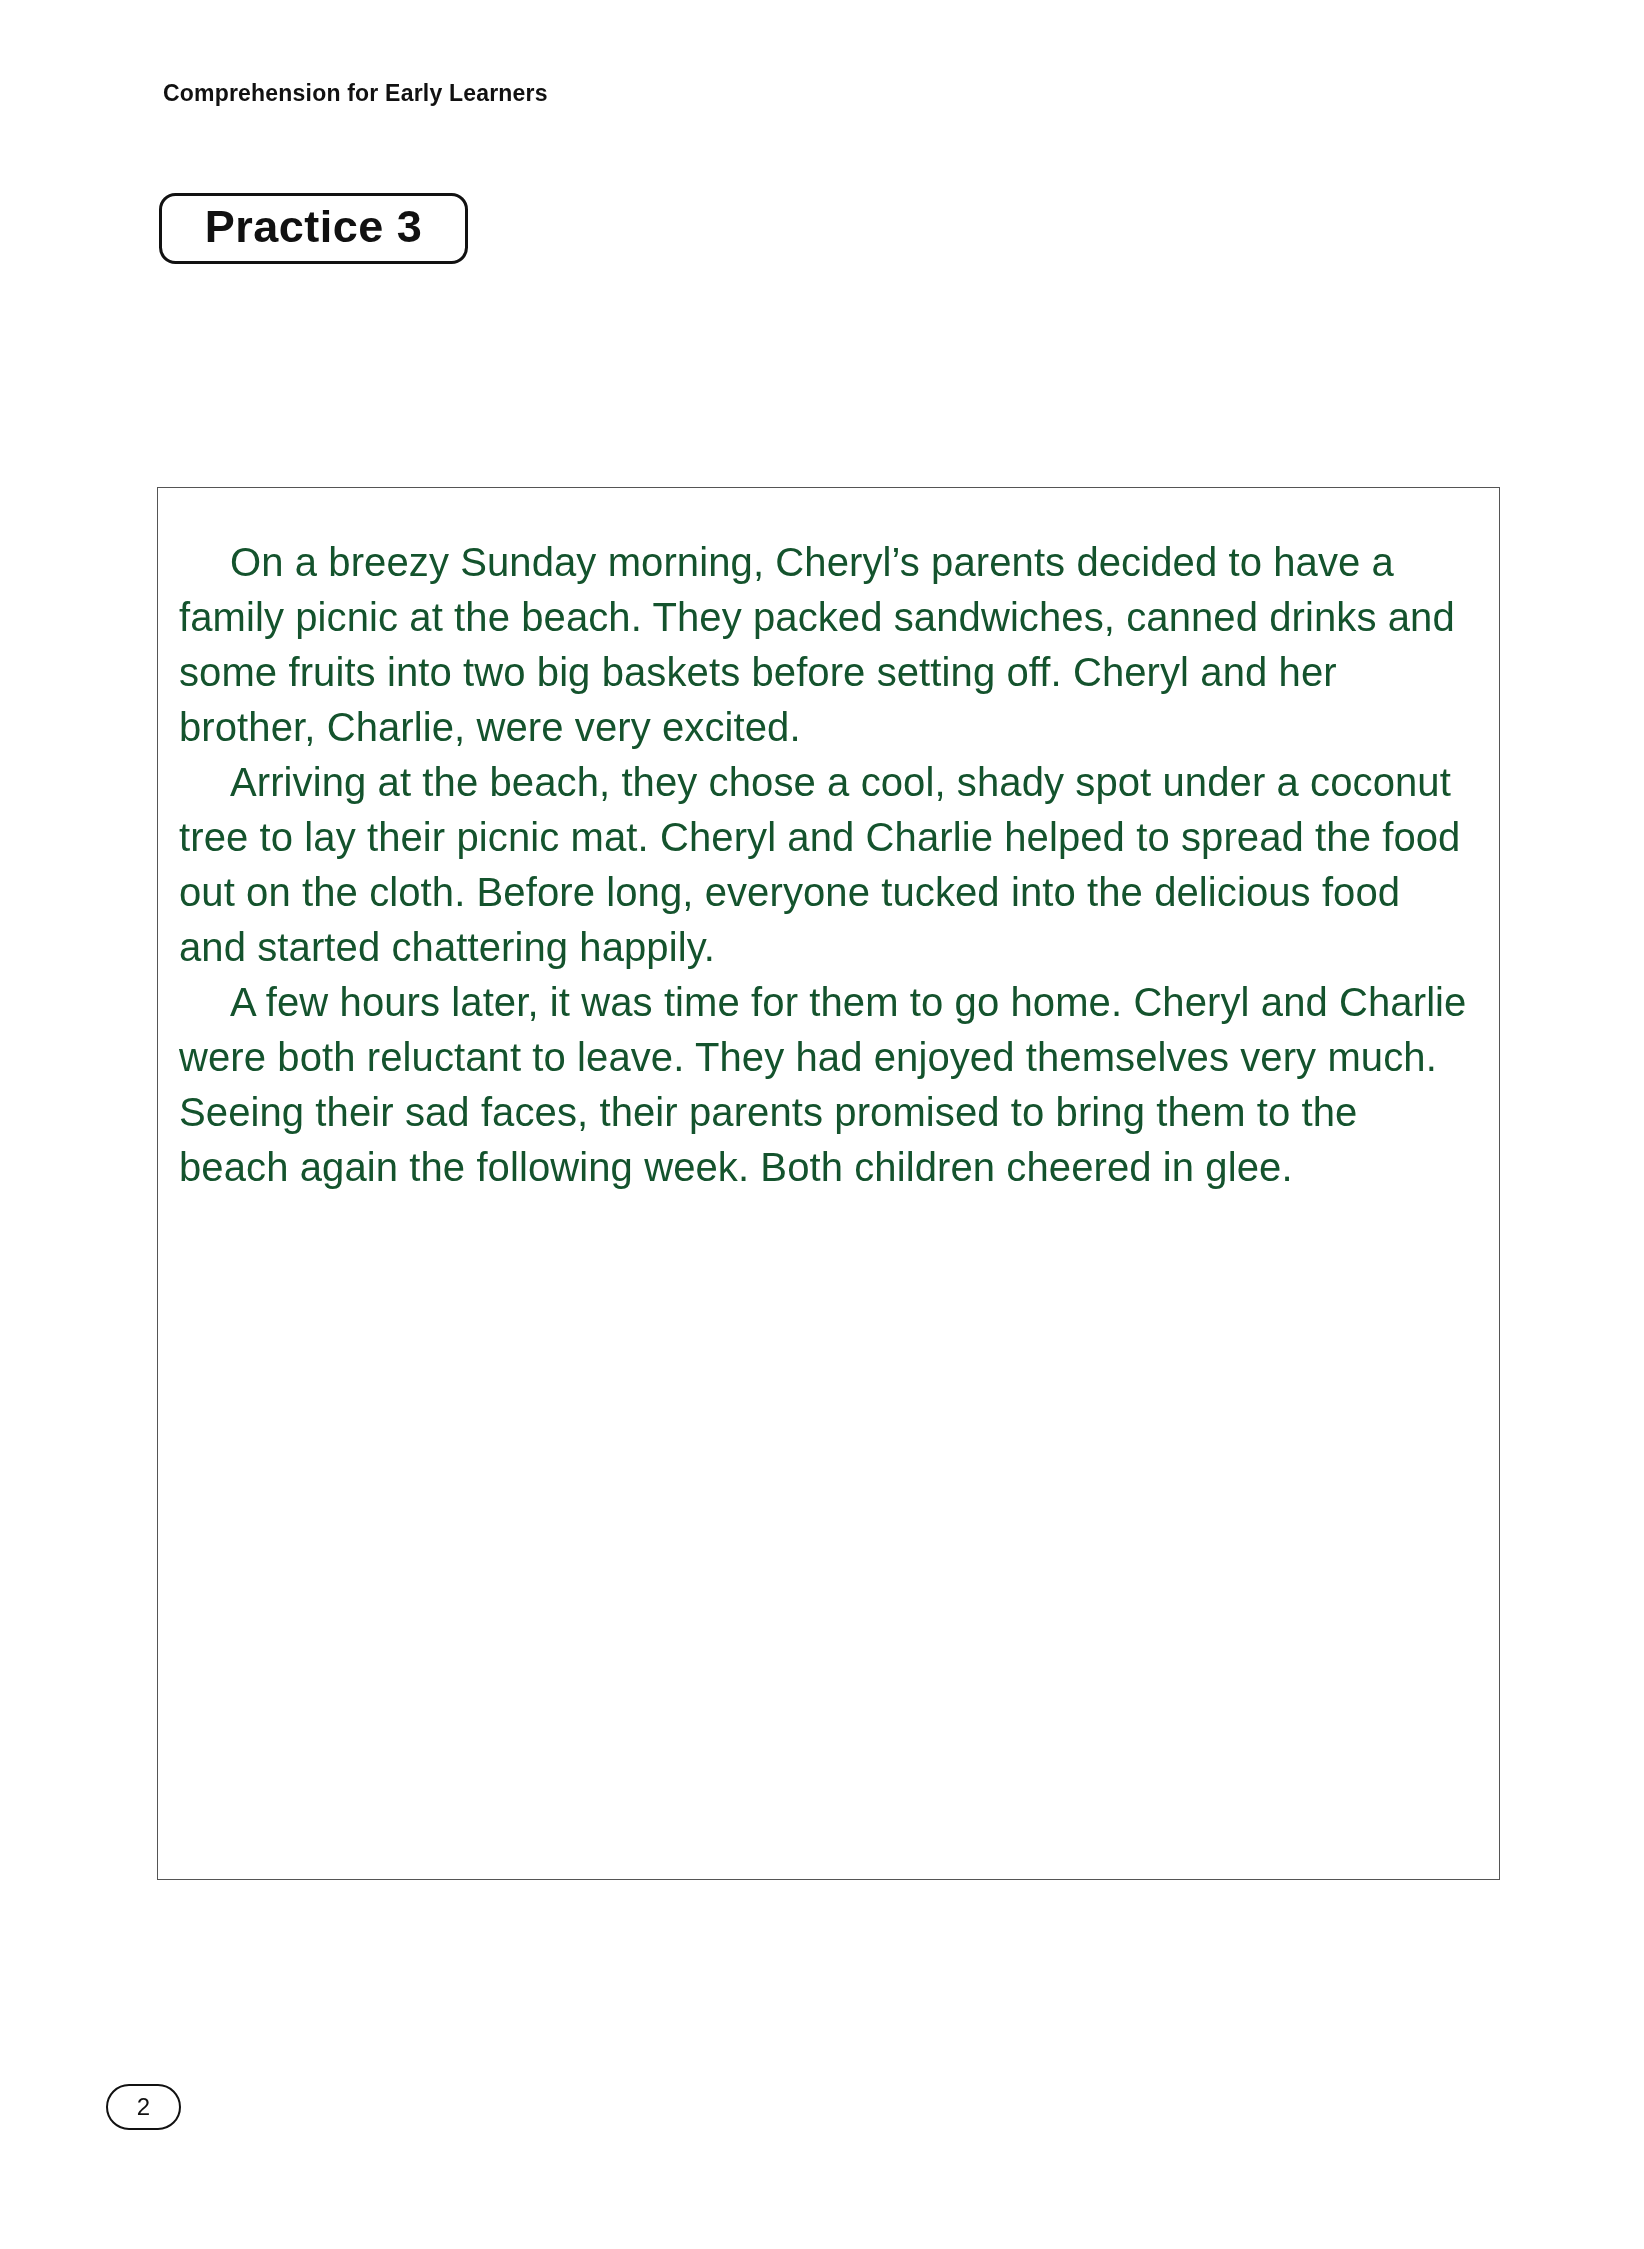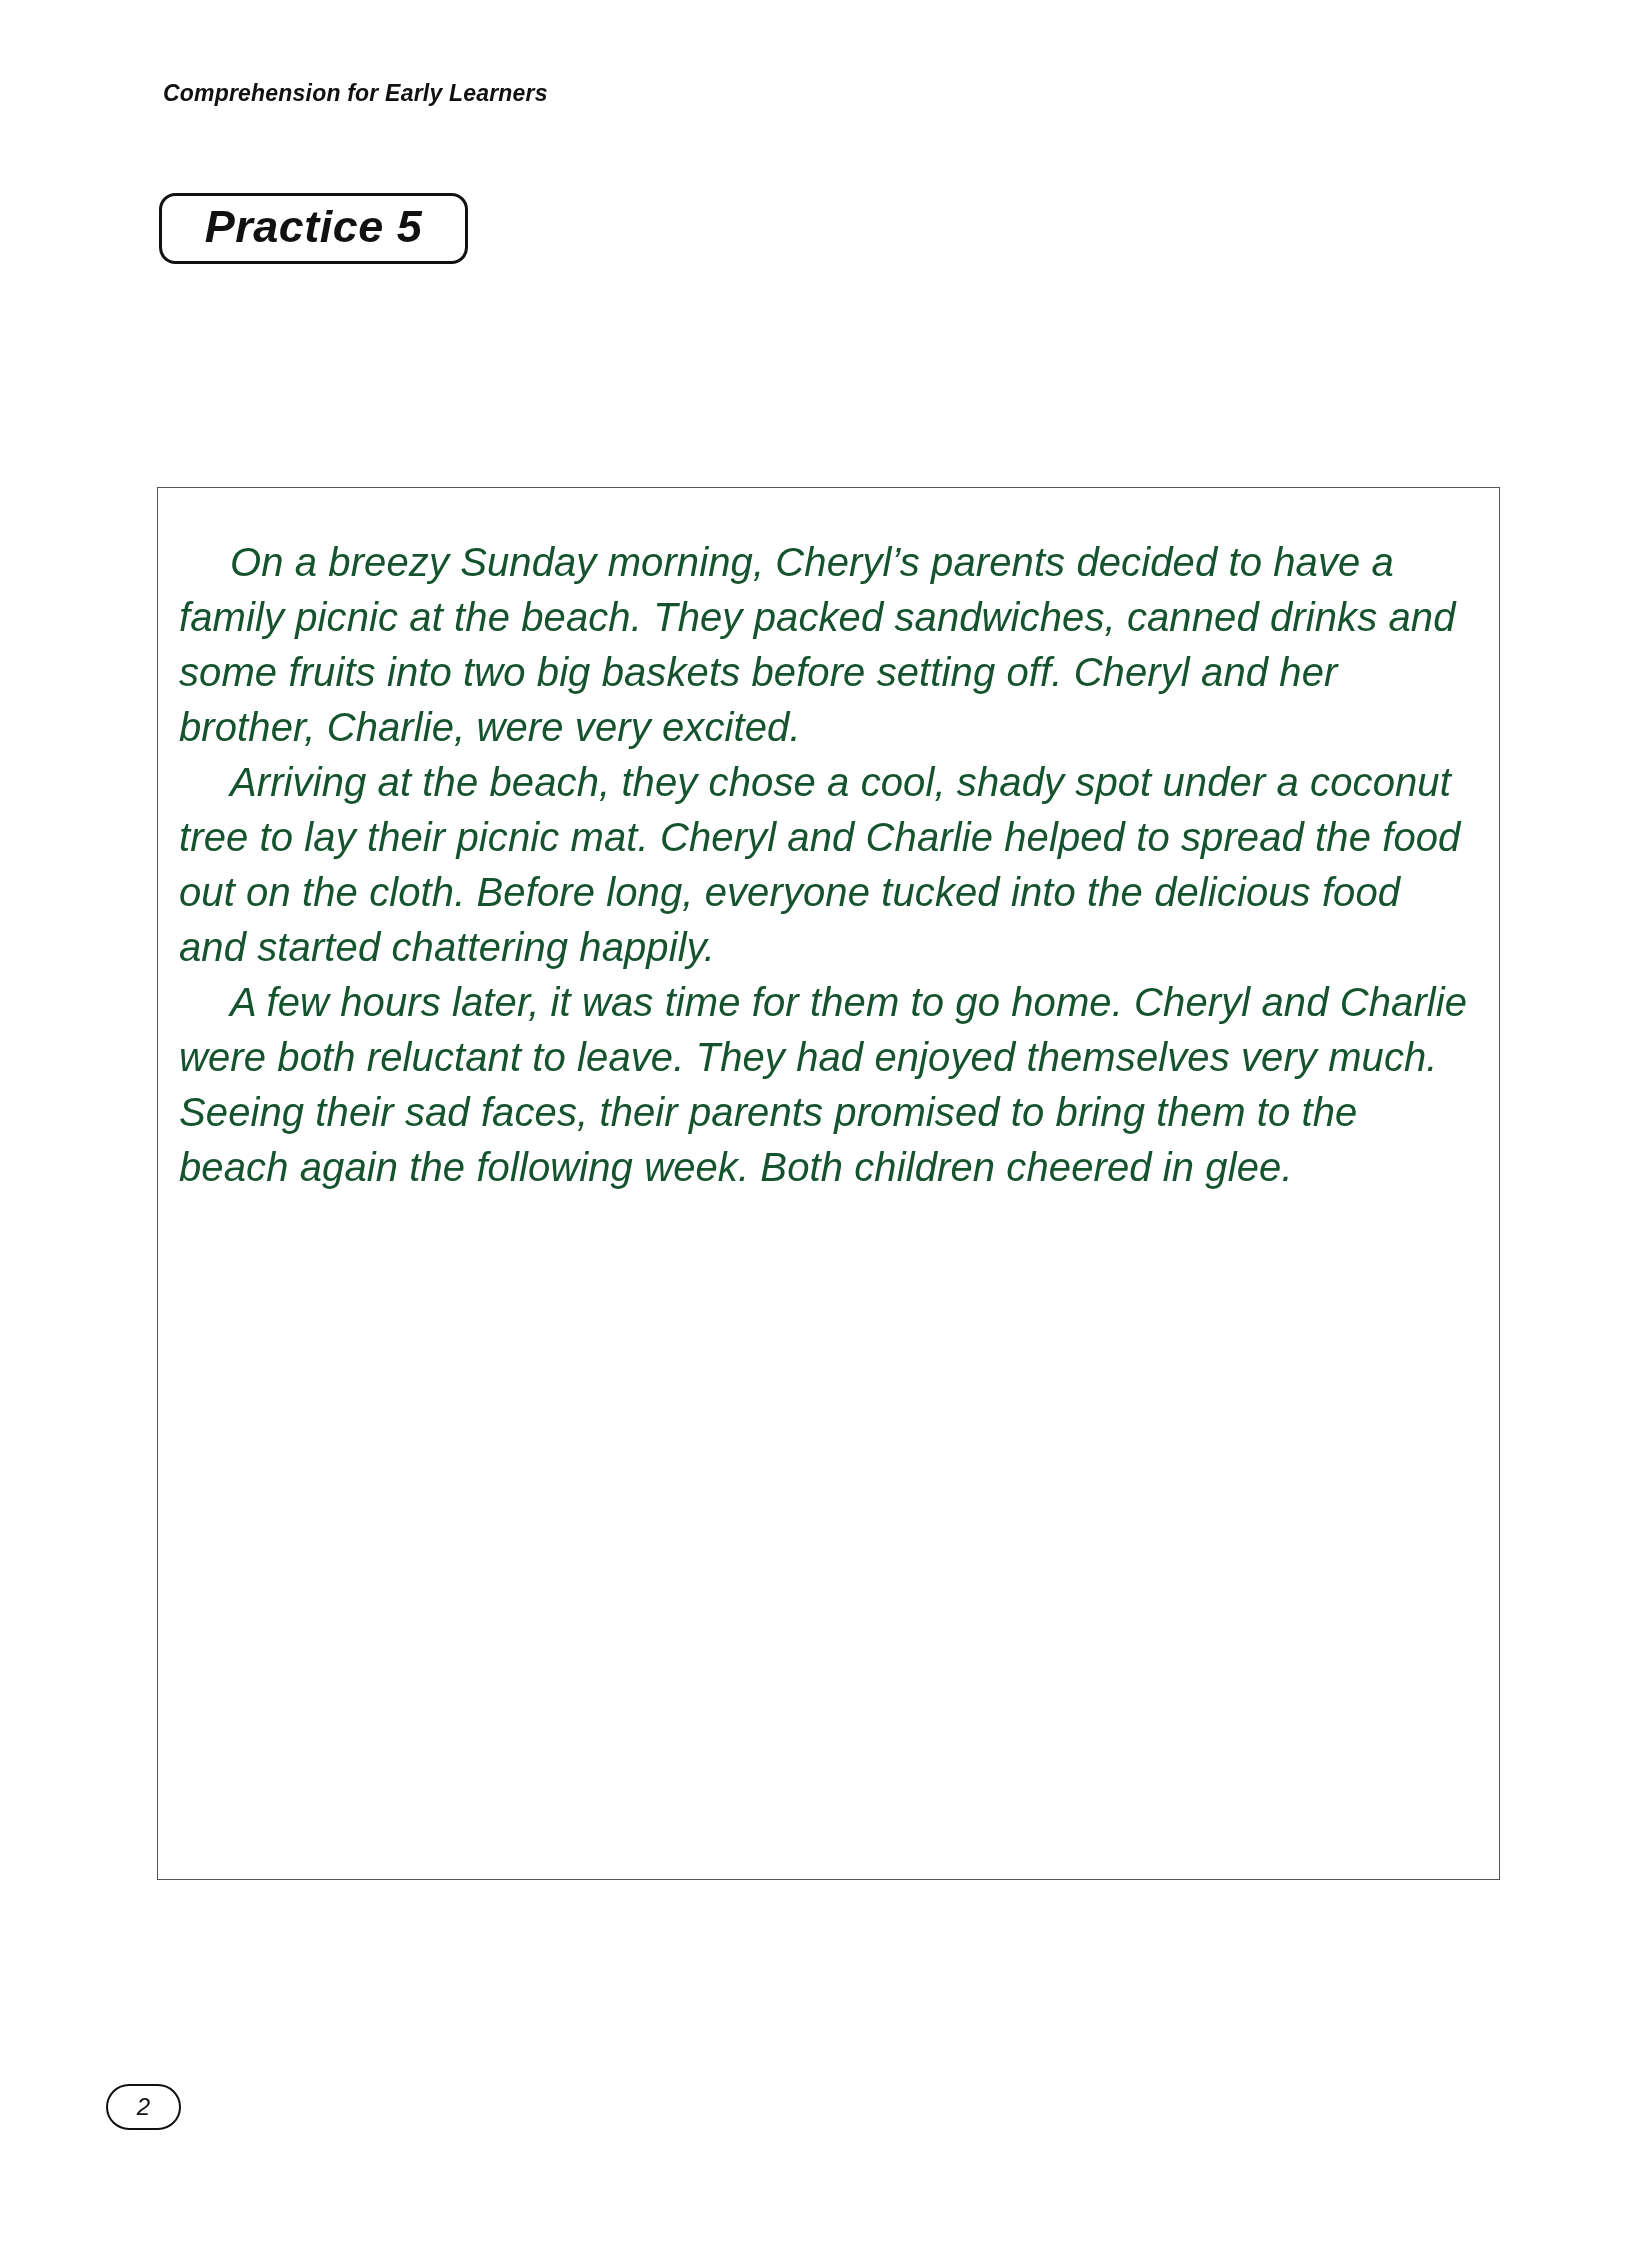"Comprehension for Early Learners" .page { font-style: italic -> none }
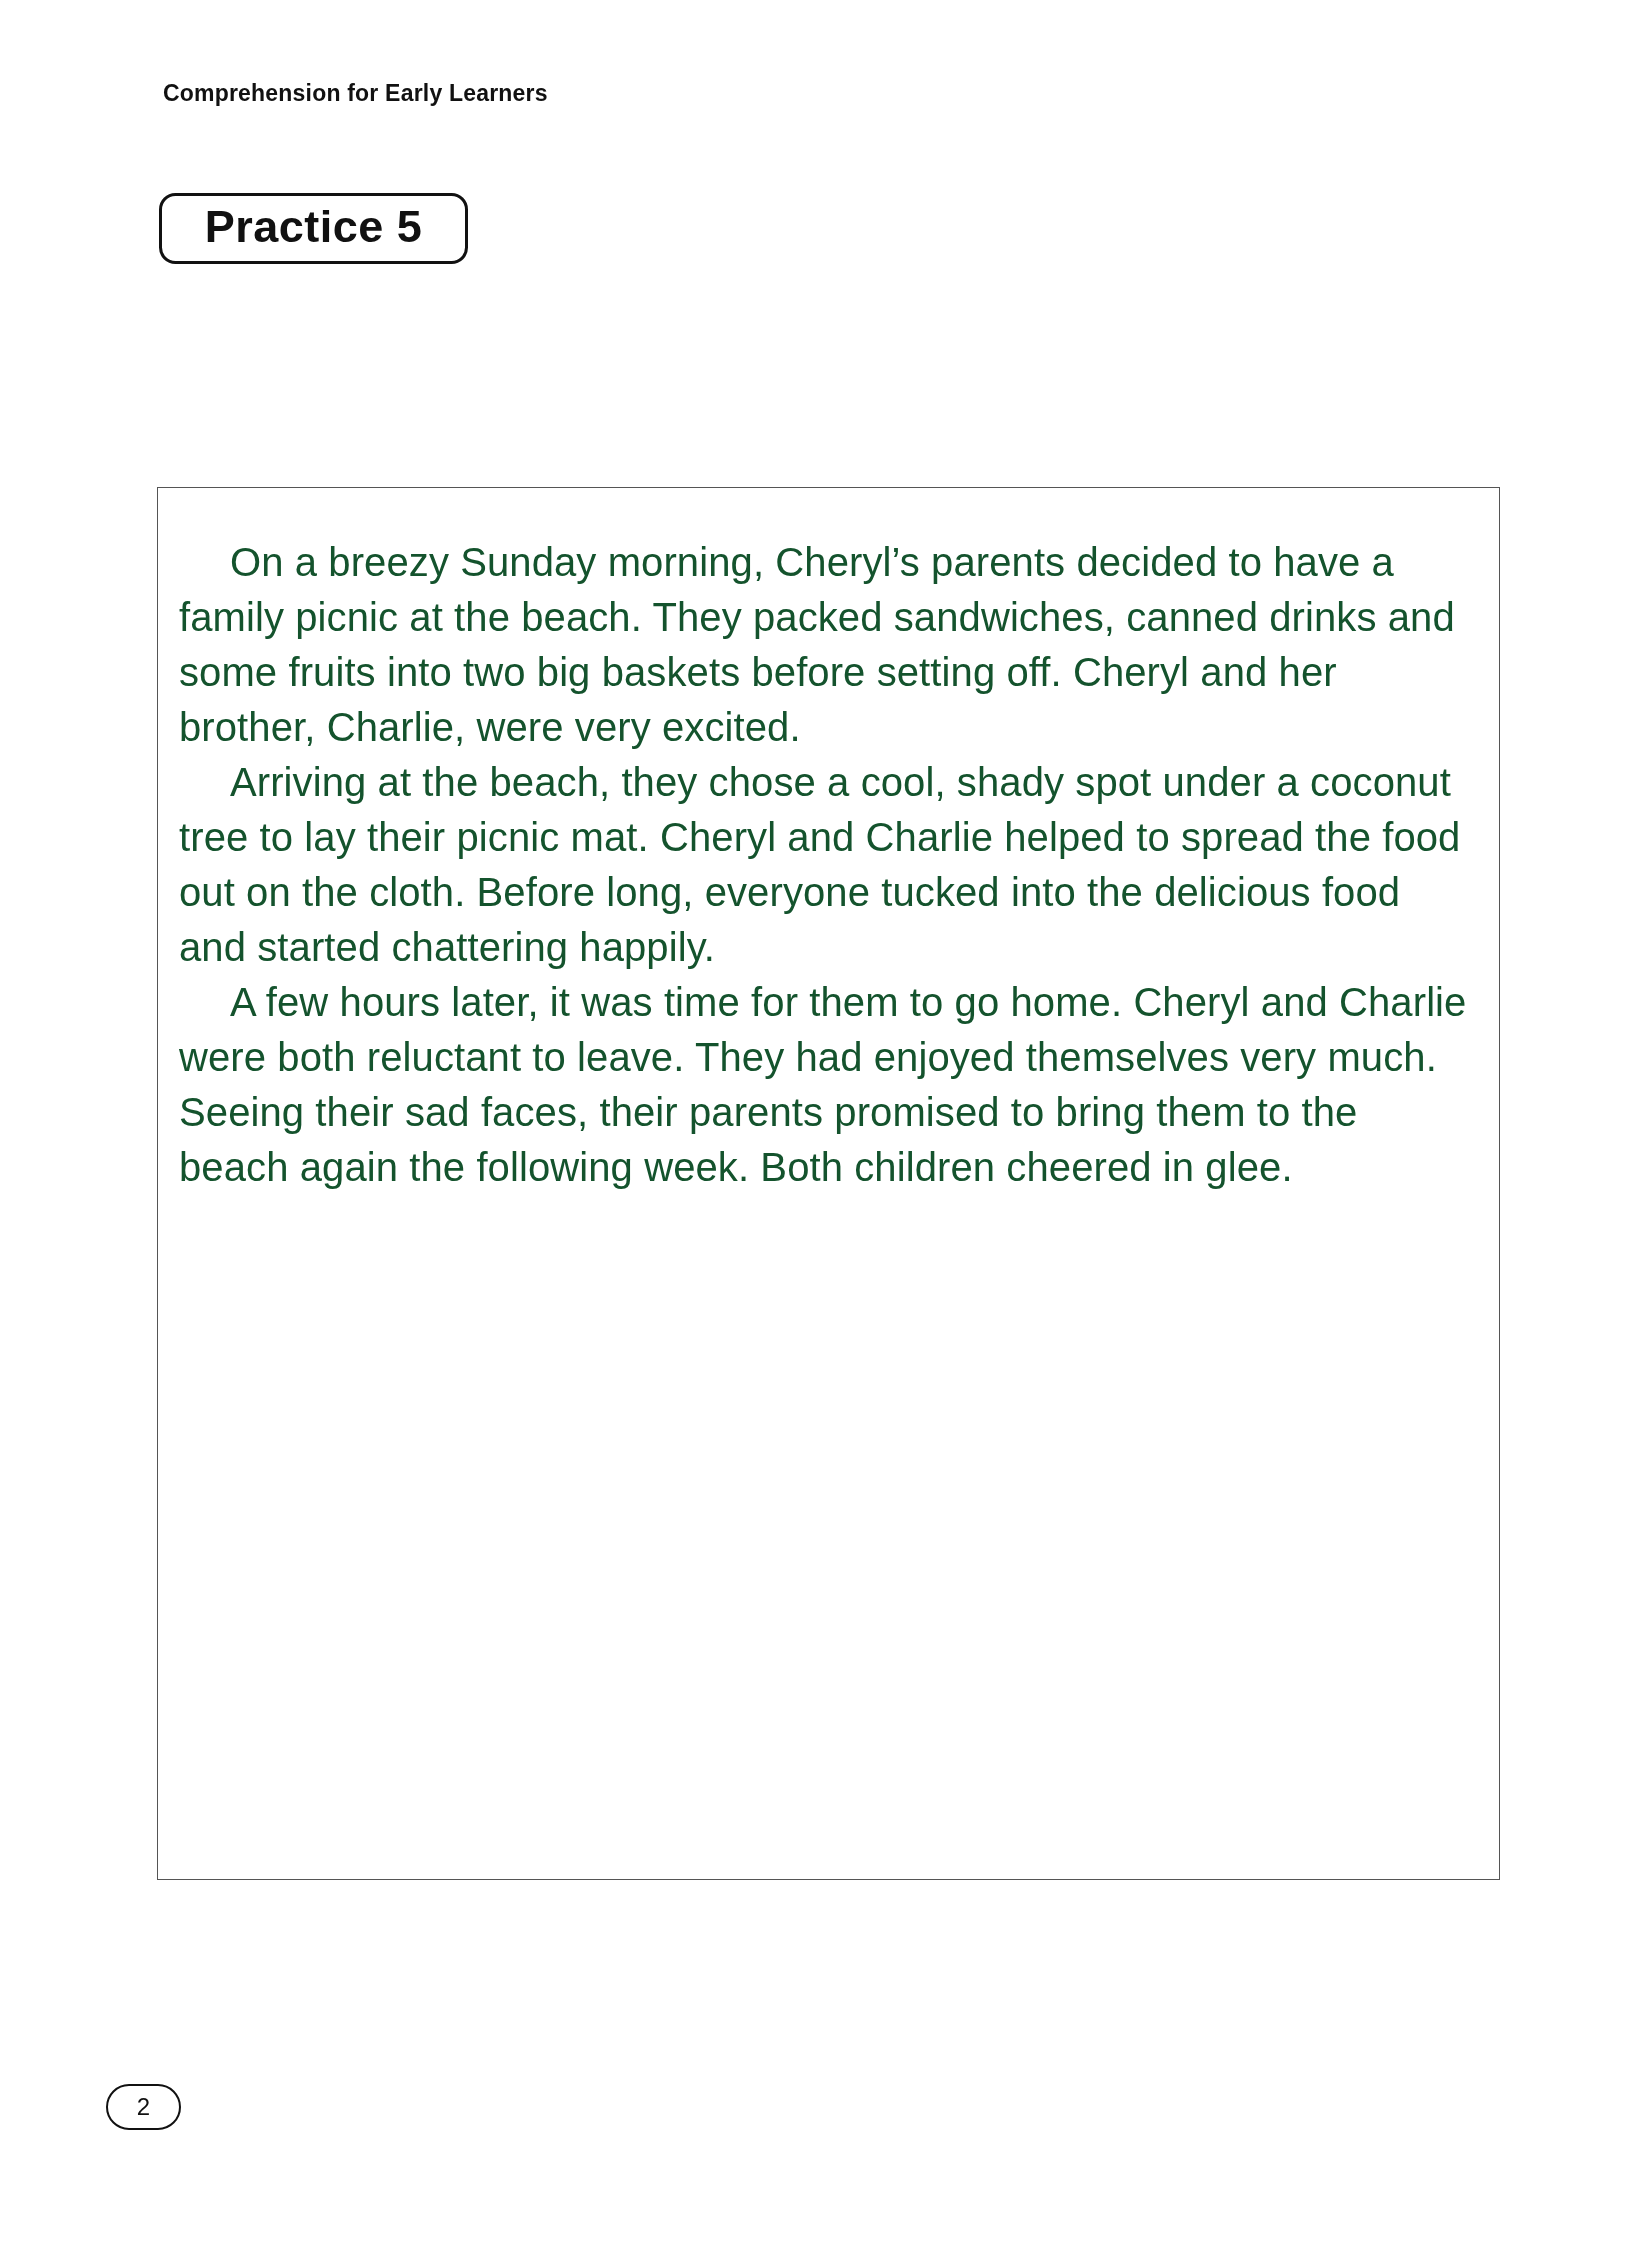"Practice 5" span { text: 5 -> 3 }
